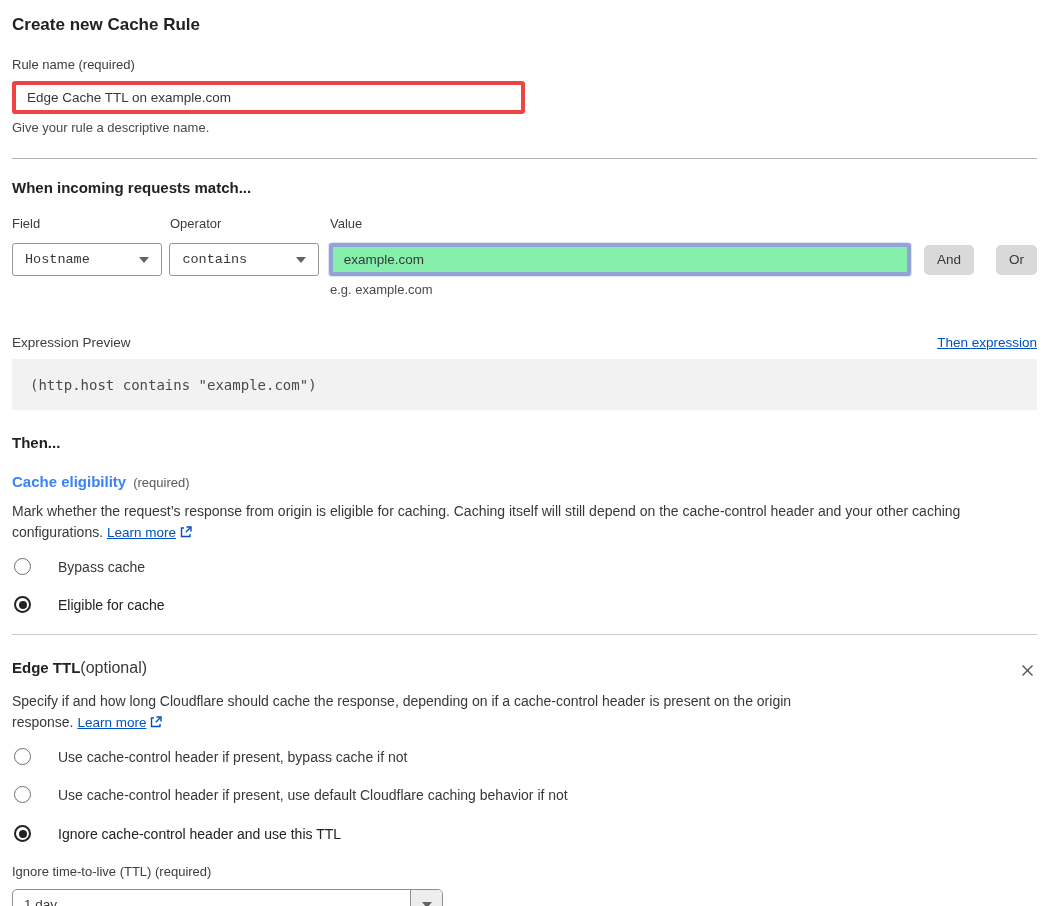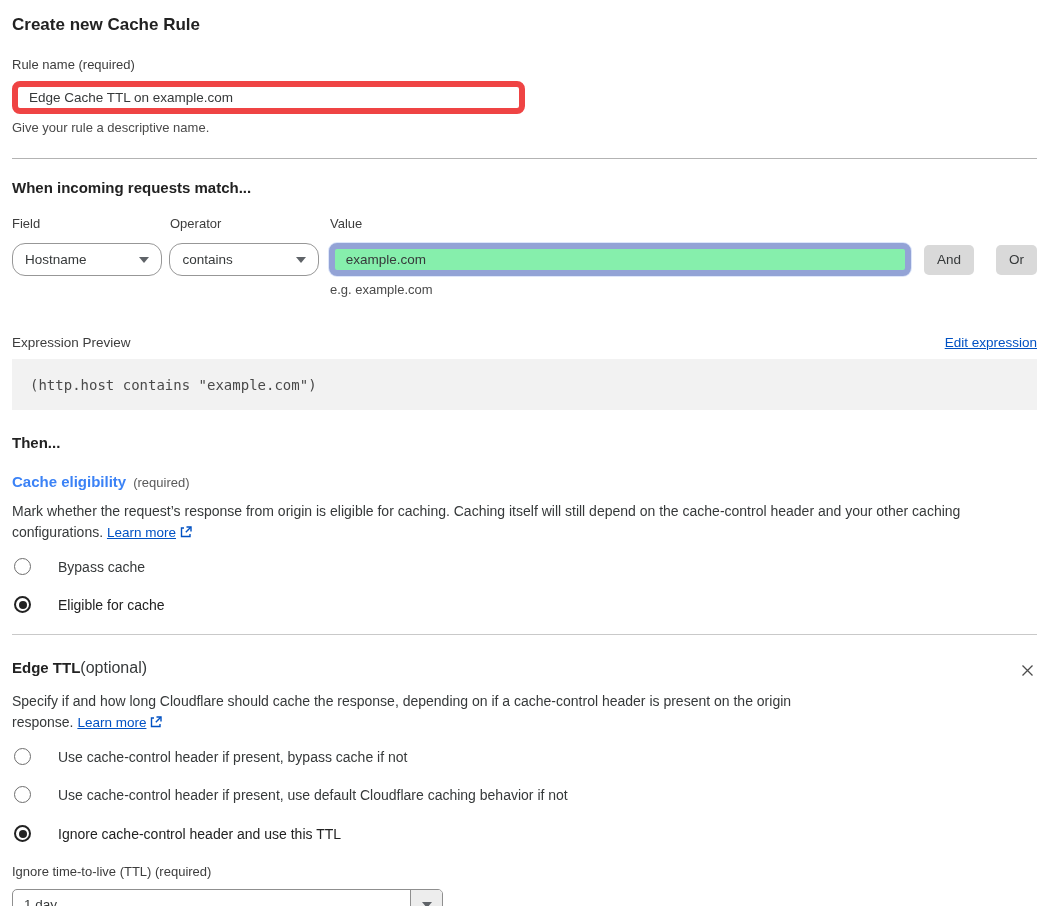"Edge Cache TTL on example.com" .text-input { border: 6px solid #ef4444 -> 4px solid #ef4444; border-radius: 8px -> 3px }
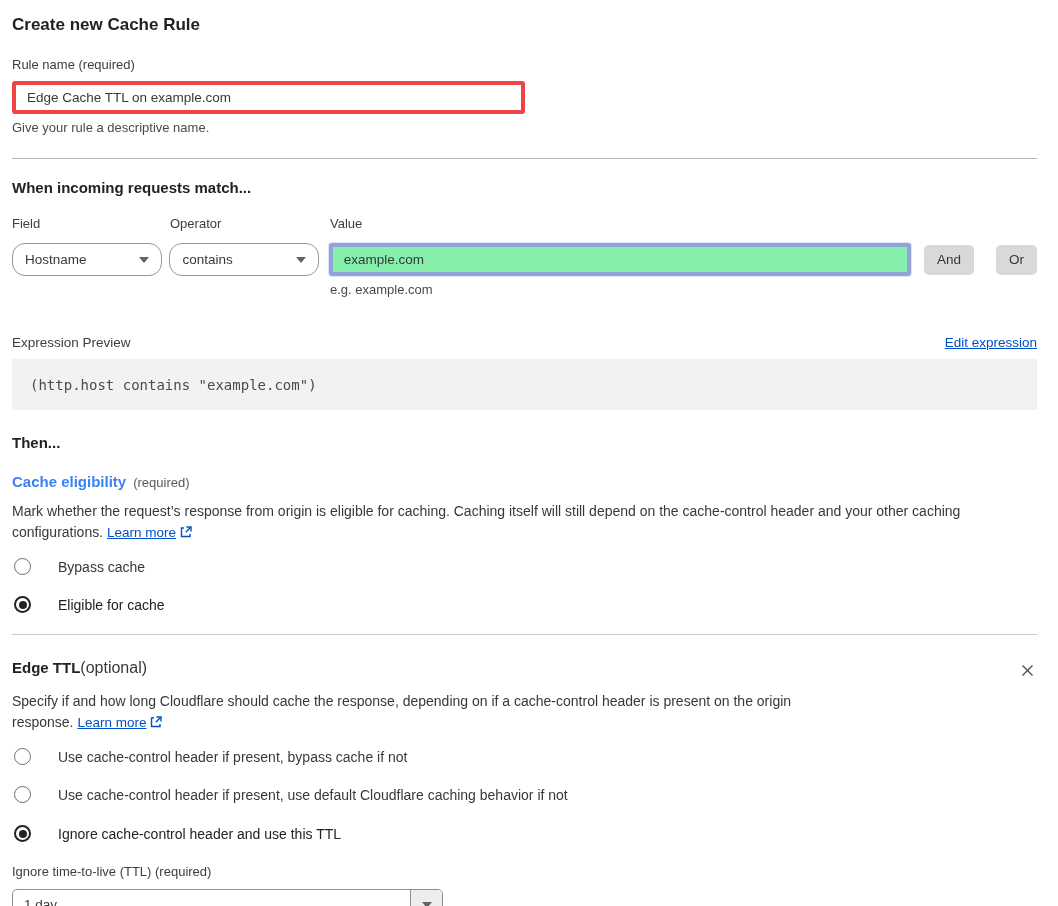"Hostname" .select-box { border-radius: 13px -> 3px; font-family: none -> Liberation Mono, monospace }
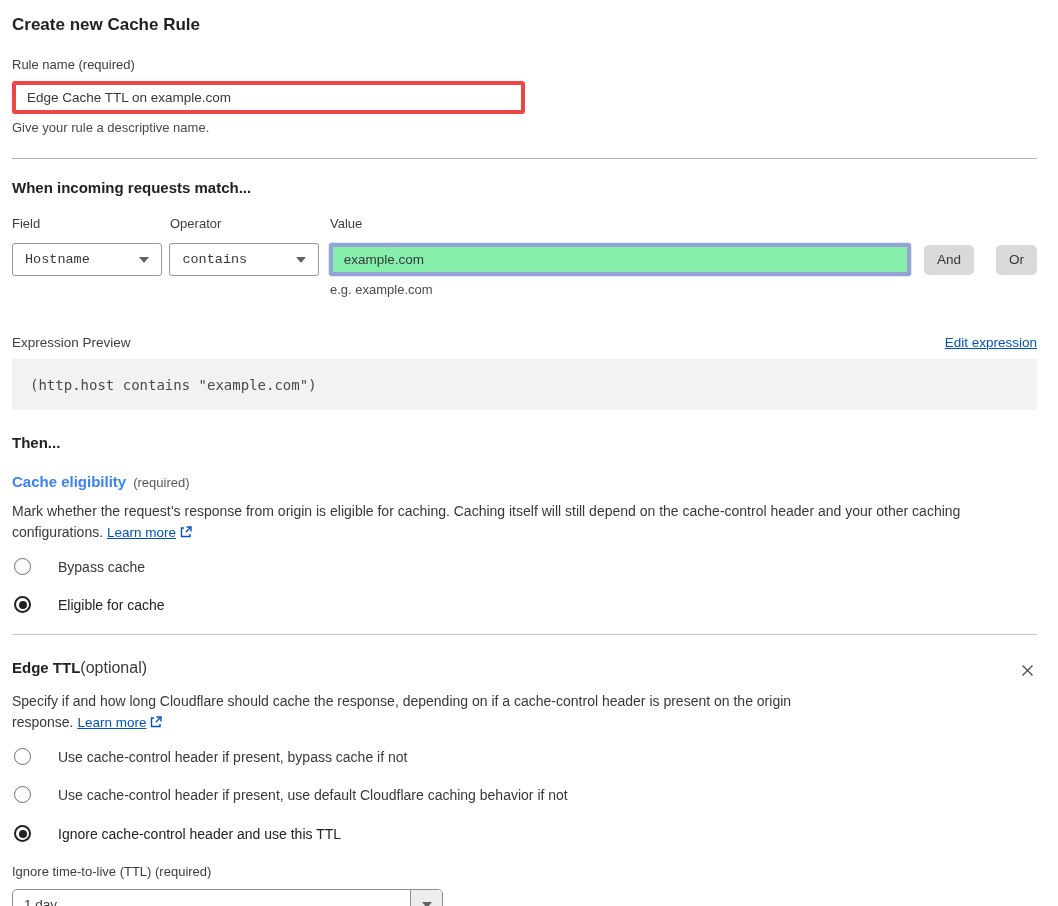"Edit expression" a.link { text: Edit -> Then }
